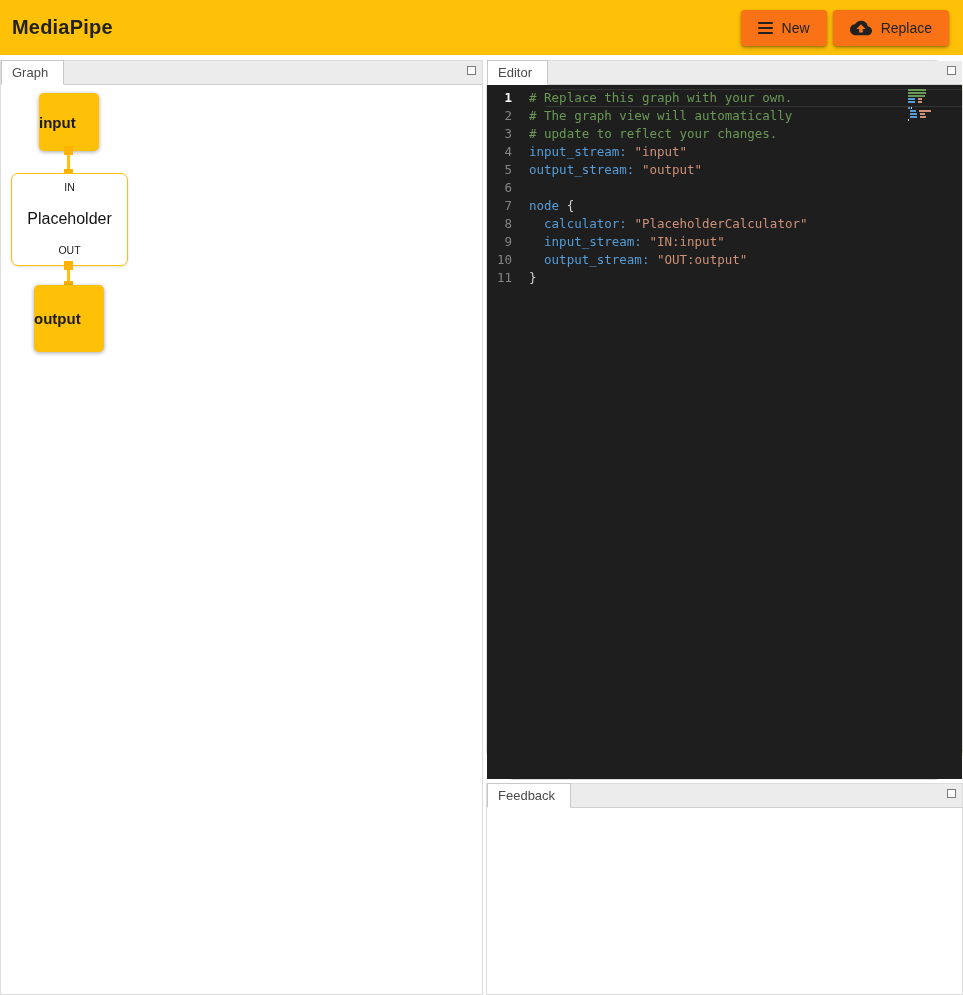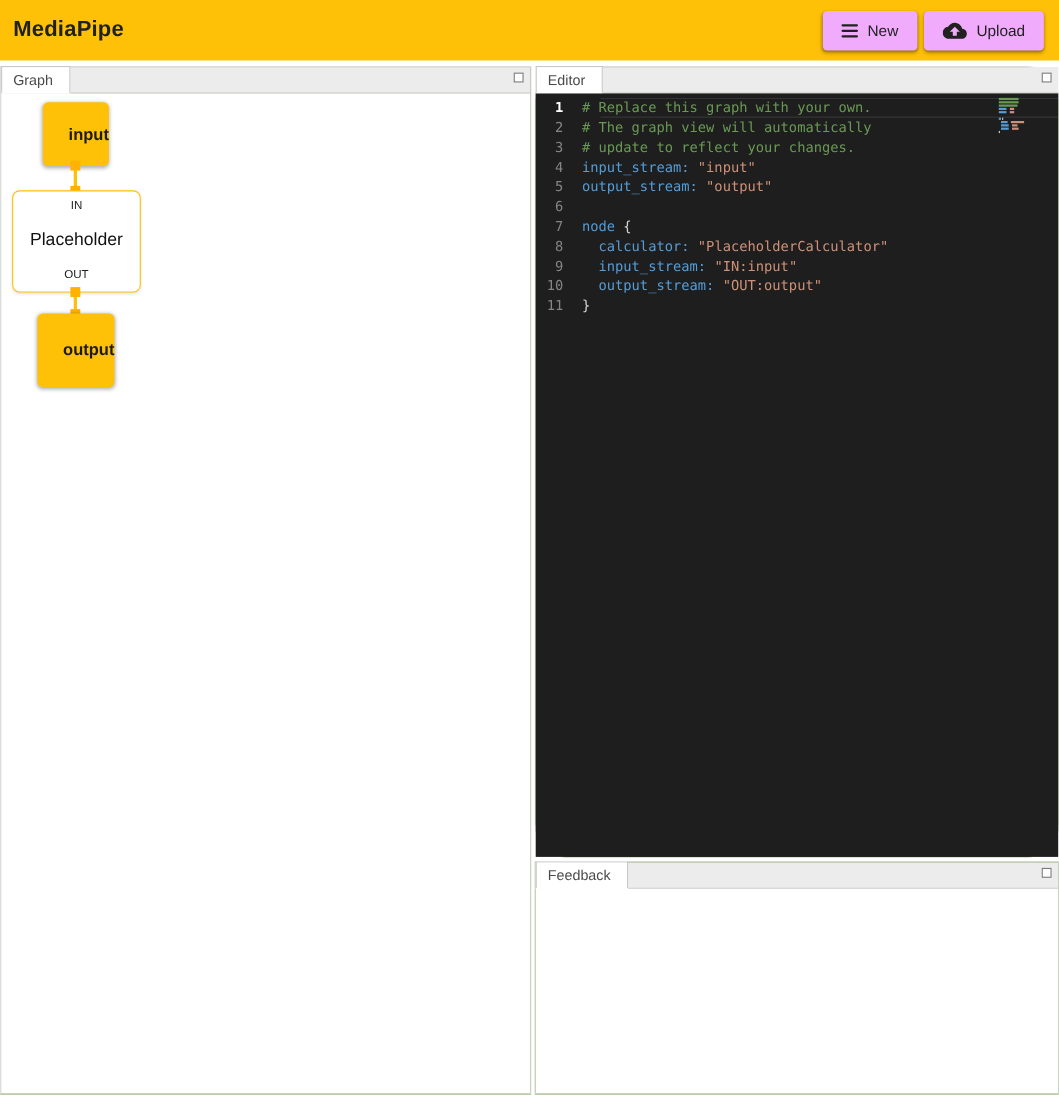"New" .tb-btn { background: #f0abfc -> #f97316 }
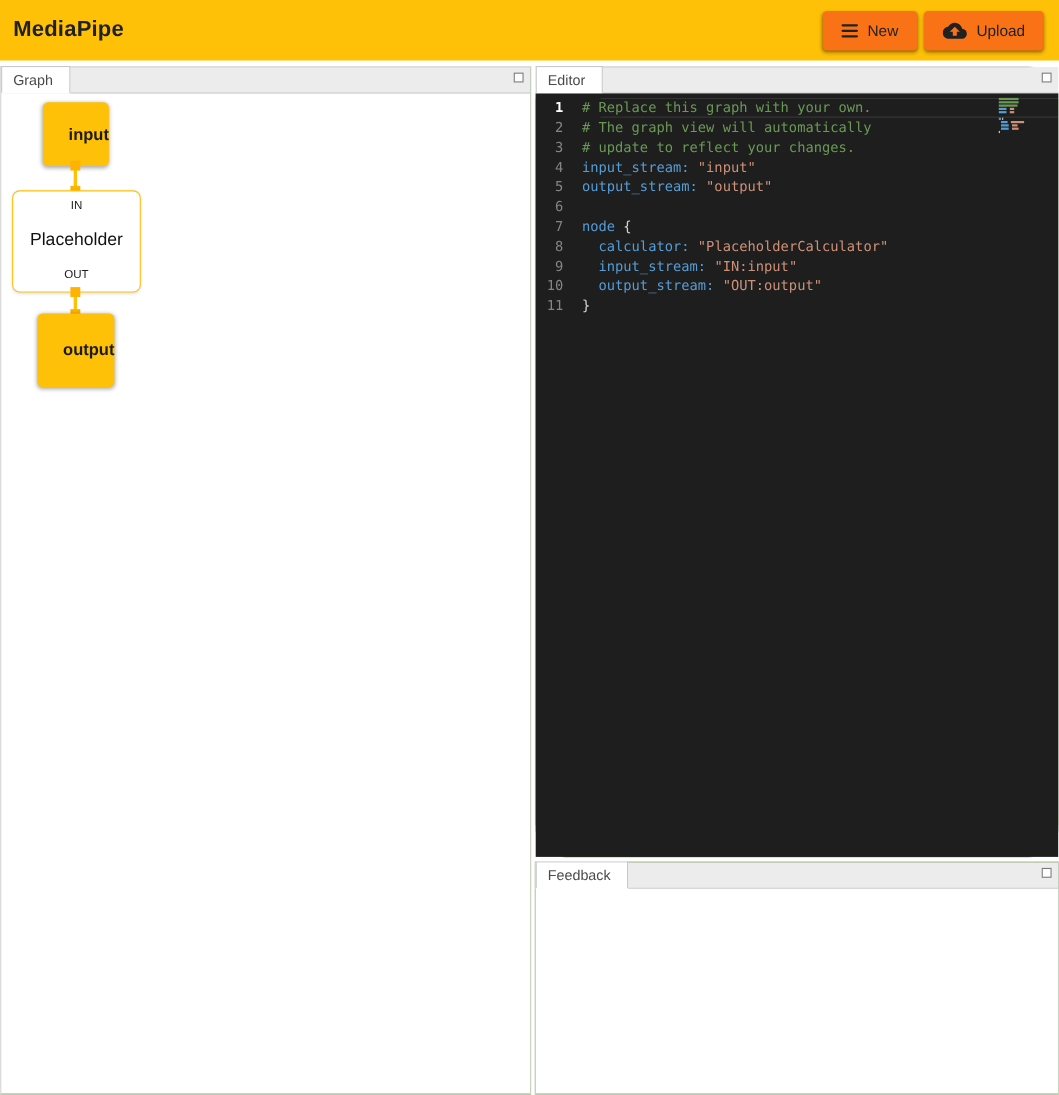"Upload" span { text: Upload -> Replace }
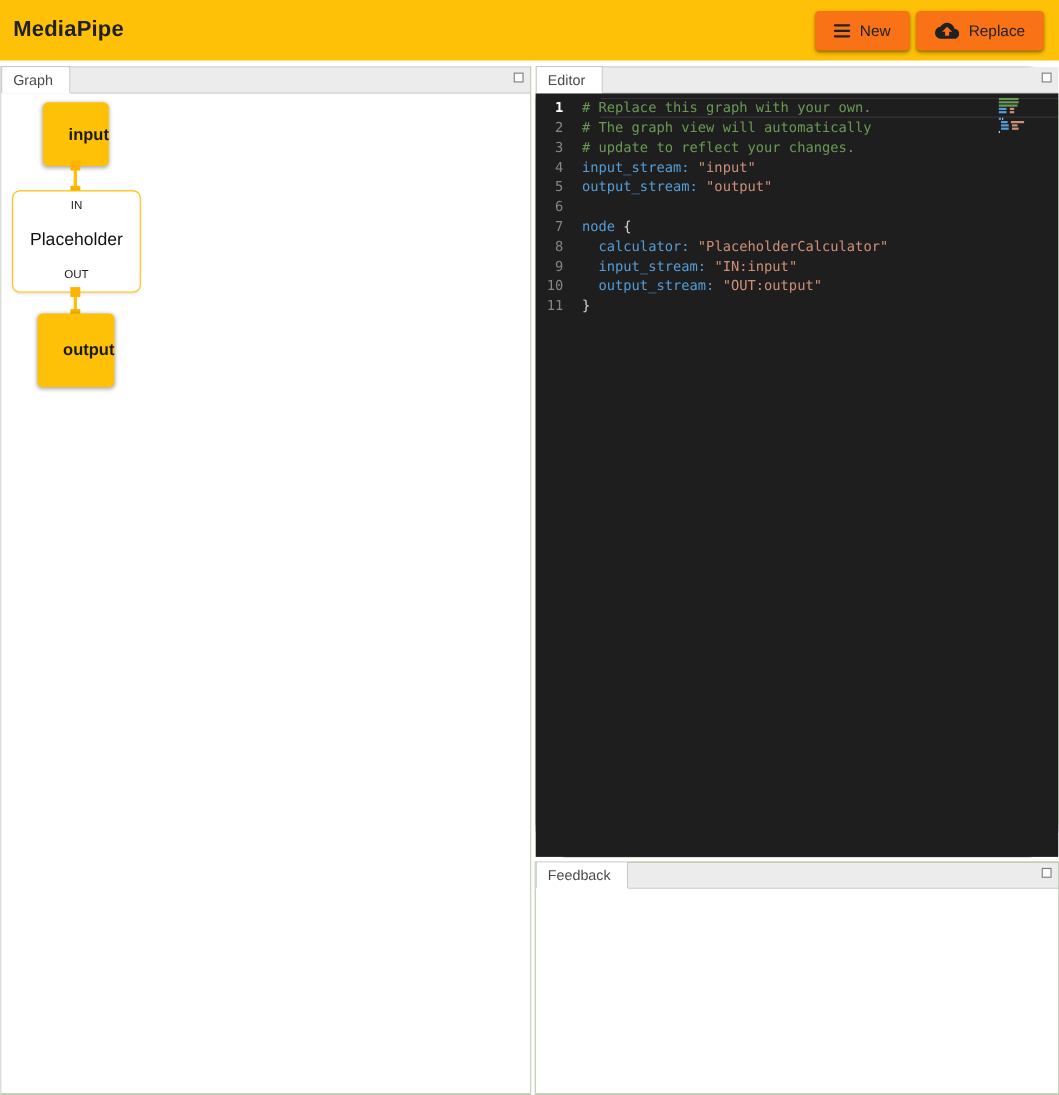"input" .gnode { justify-content: flex-end -> flex-start }
